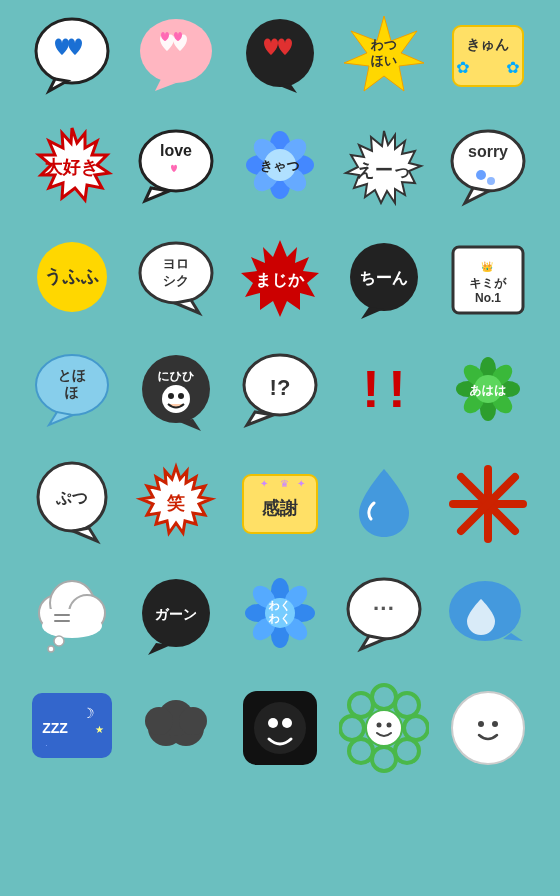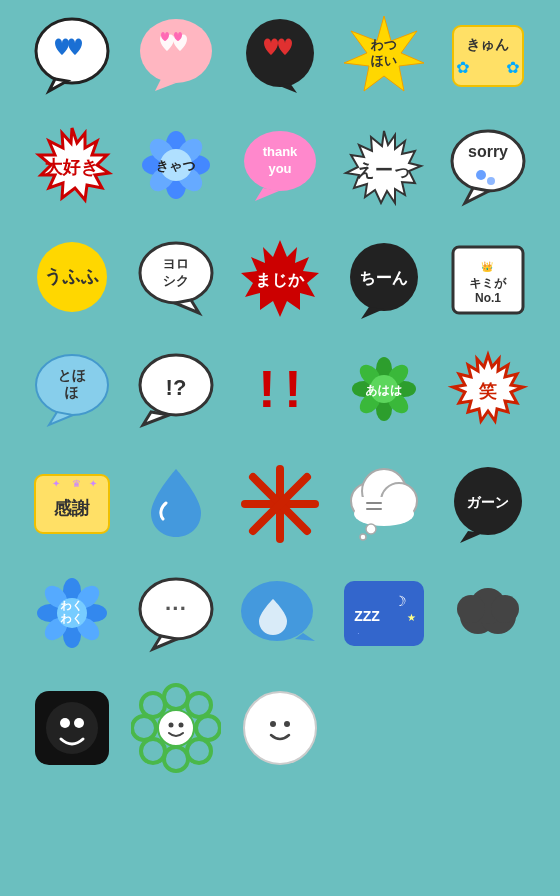"love" div.sticker { html: none -> <div> <svg> <ellipse></ellipse> <polygon></polygon> <text>love</text> <path></path> </svg> </div> }
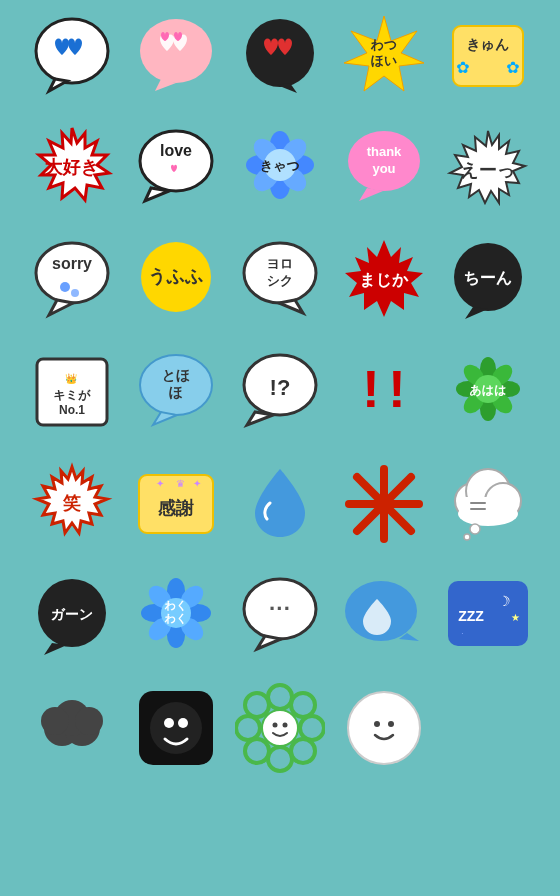"thank" div.sticker { html: <div> <svg> <ellipse></ellipse> <polygon></polygon> <text>thank</text> <text>you</text> </svg> </div> -> none }
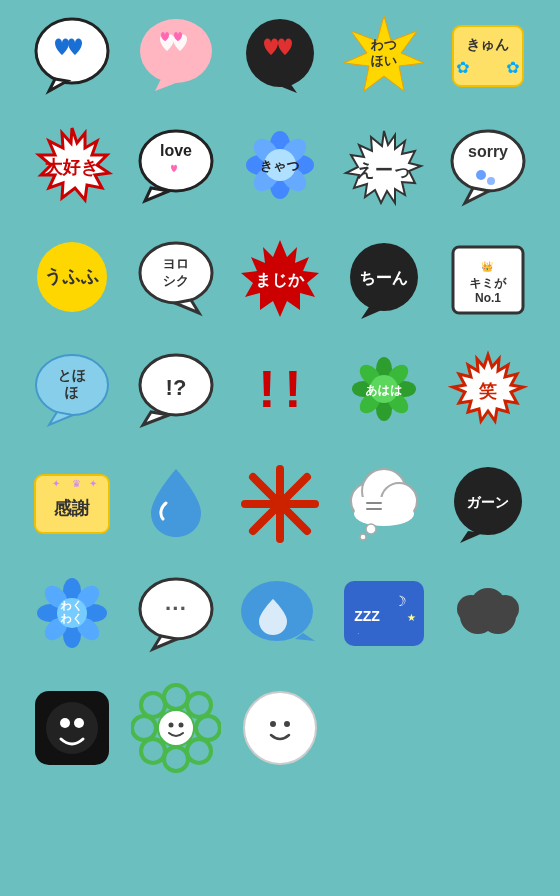"にひひ" div.sticker { html: none -> <div> <svg> <circle></circle> <polygon></polygon> <text>にひひ</text> <circle></circle> <circle></circle> <circle></circle> <path></path> </svg> </div> }
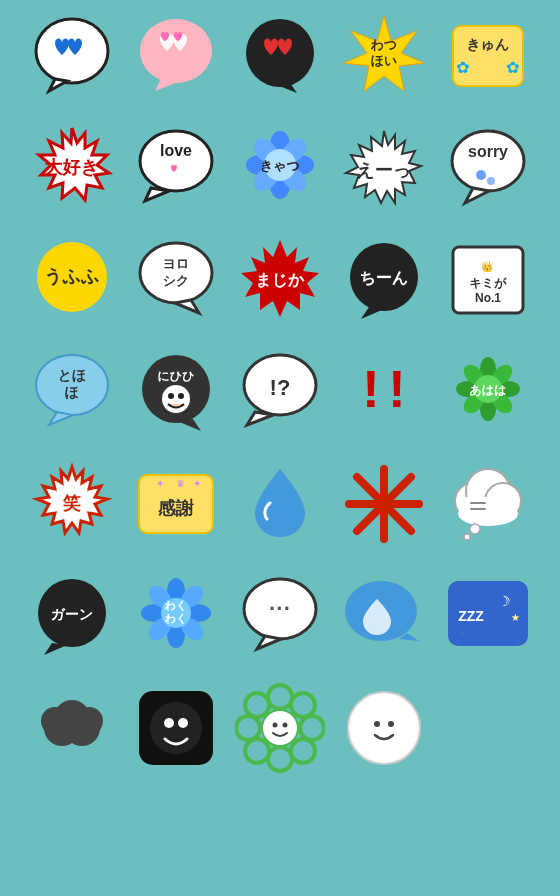"ぷつ" div.sticker { html: none -> <div> <svg> <circle></circle> <polygon></polygon> <text>ぷつ</text> </svg> </div> }
